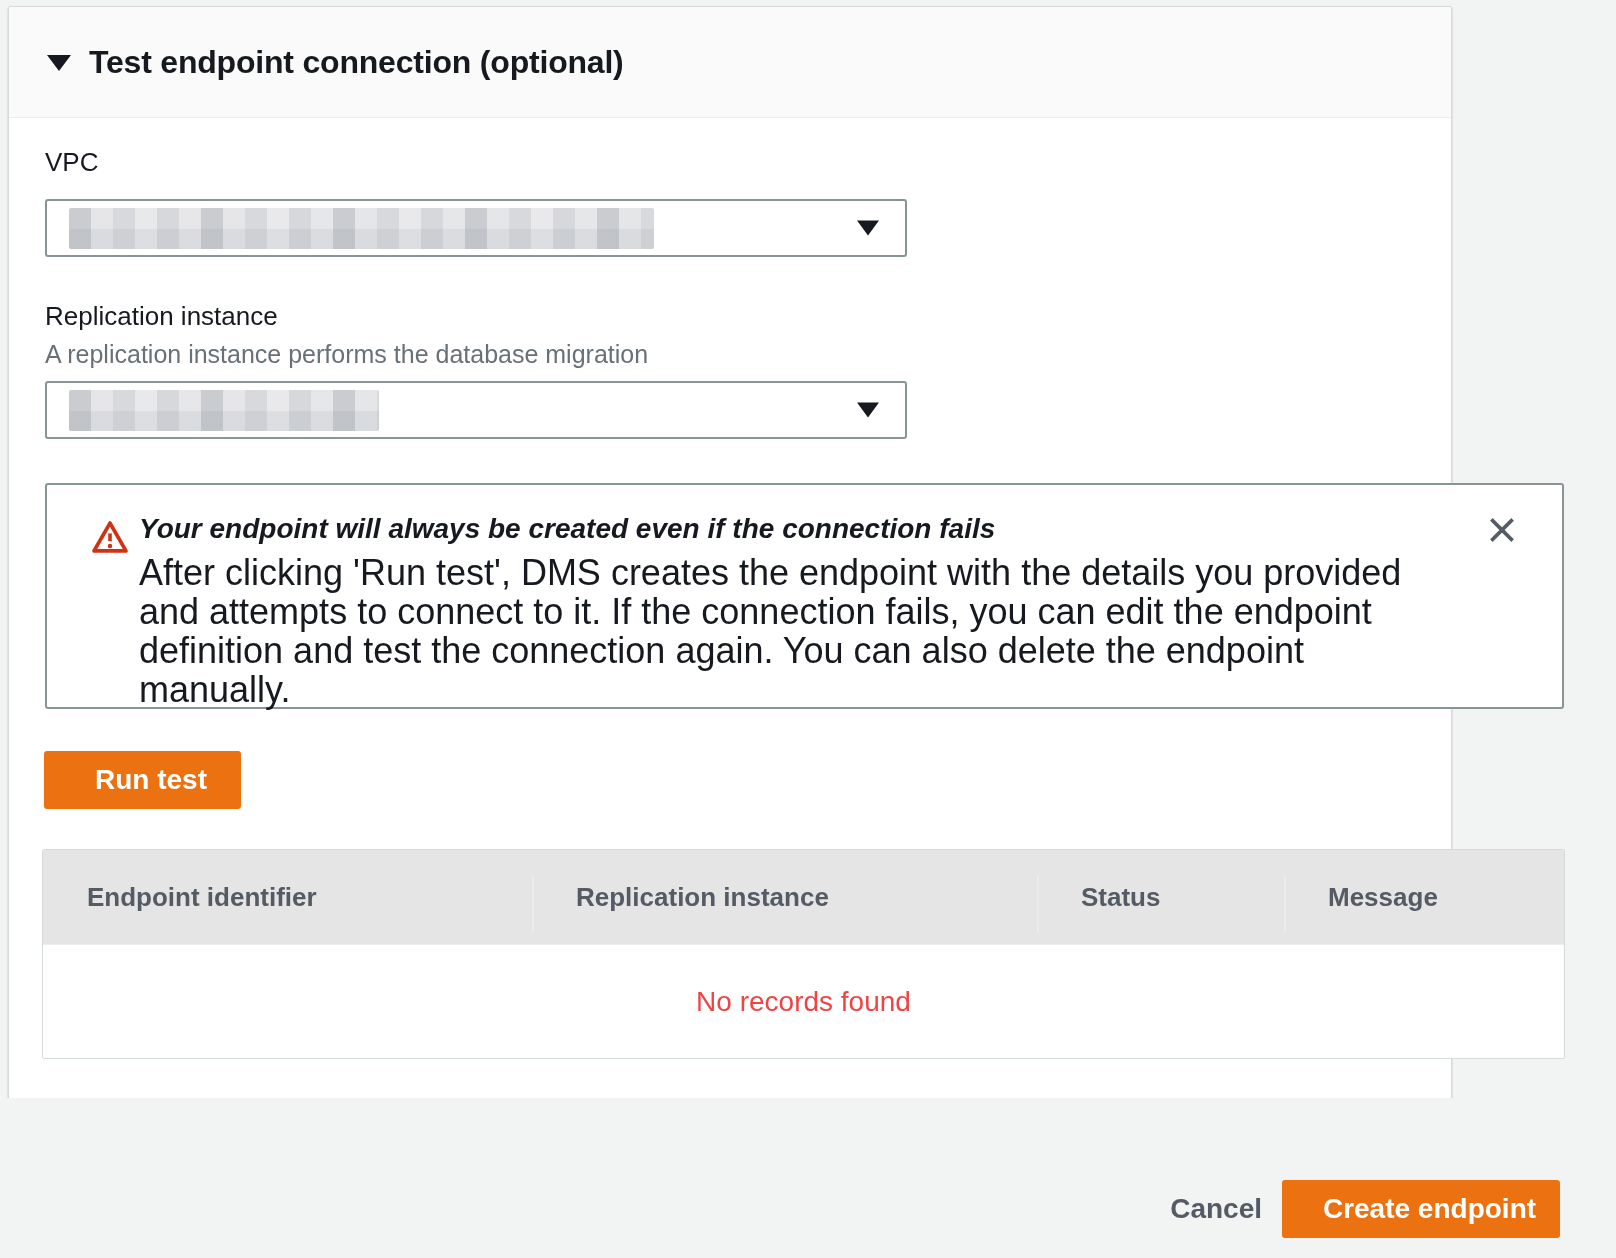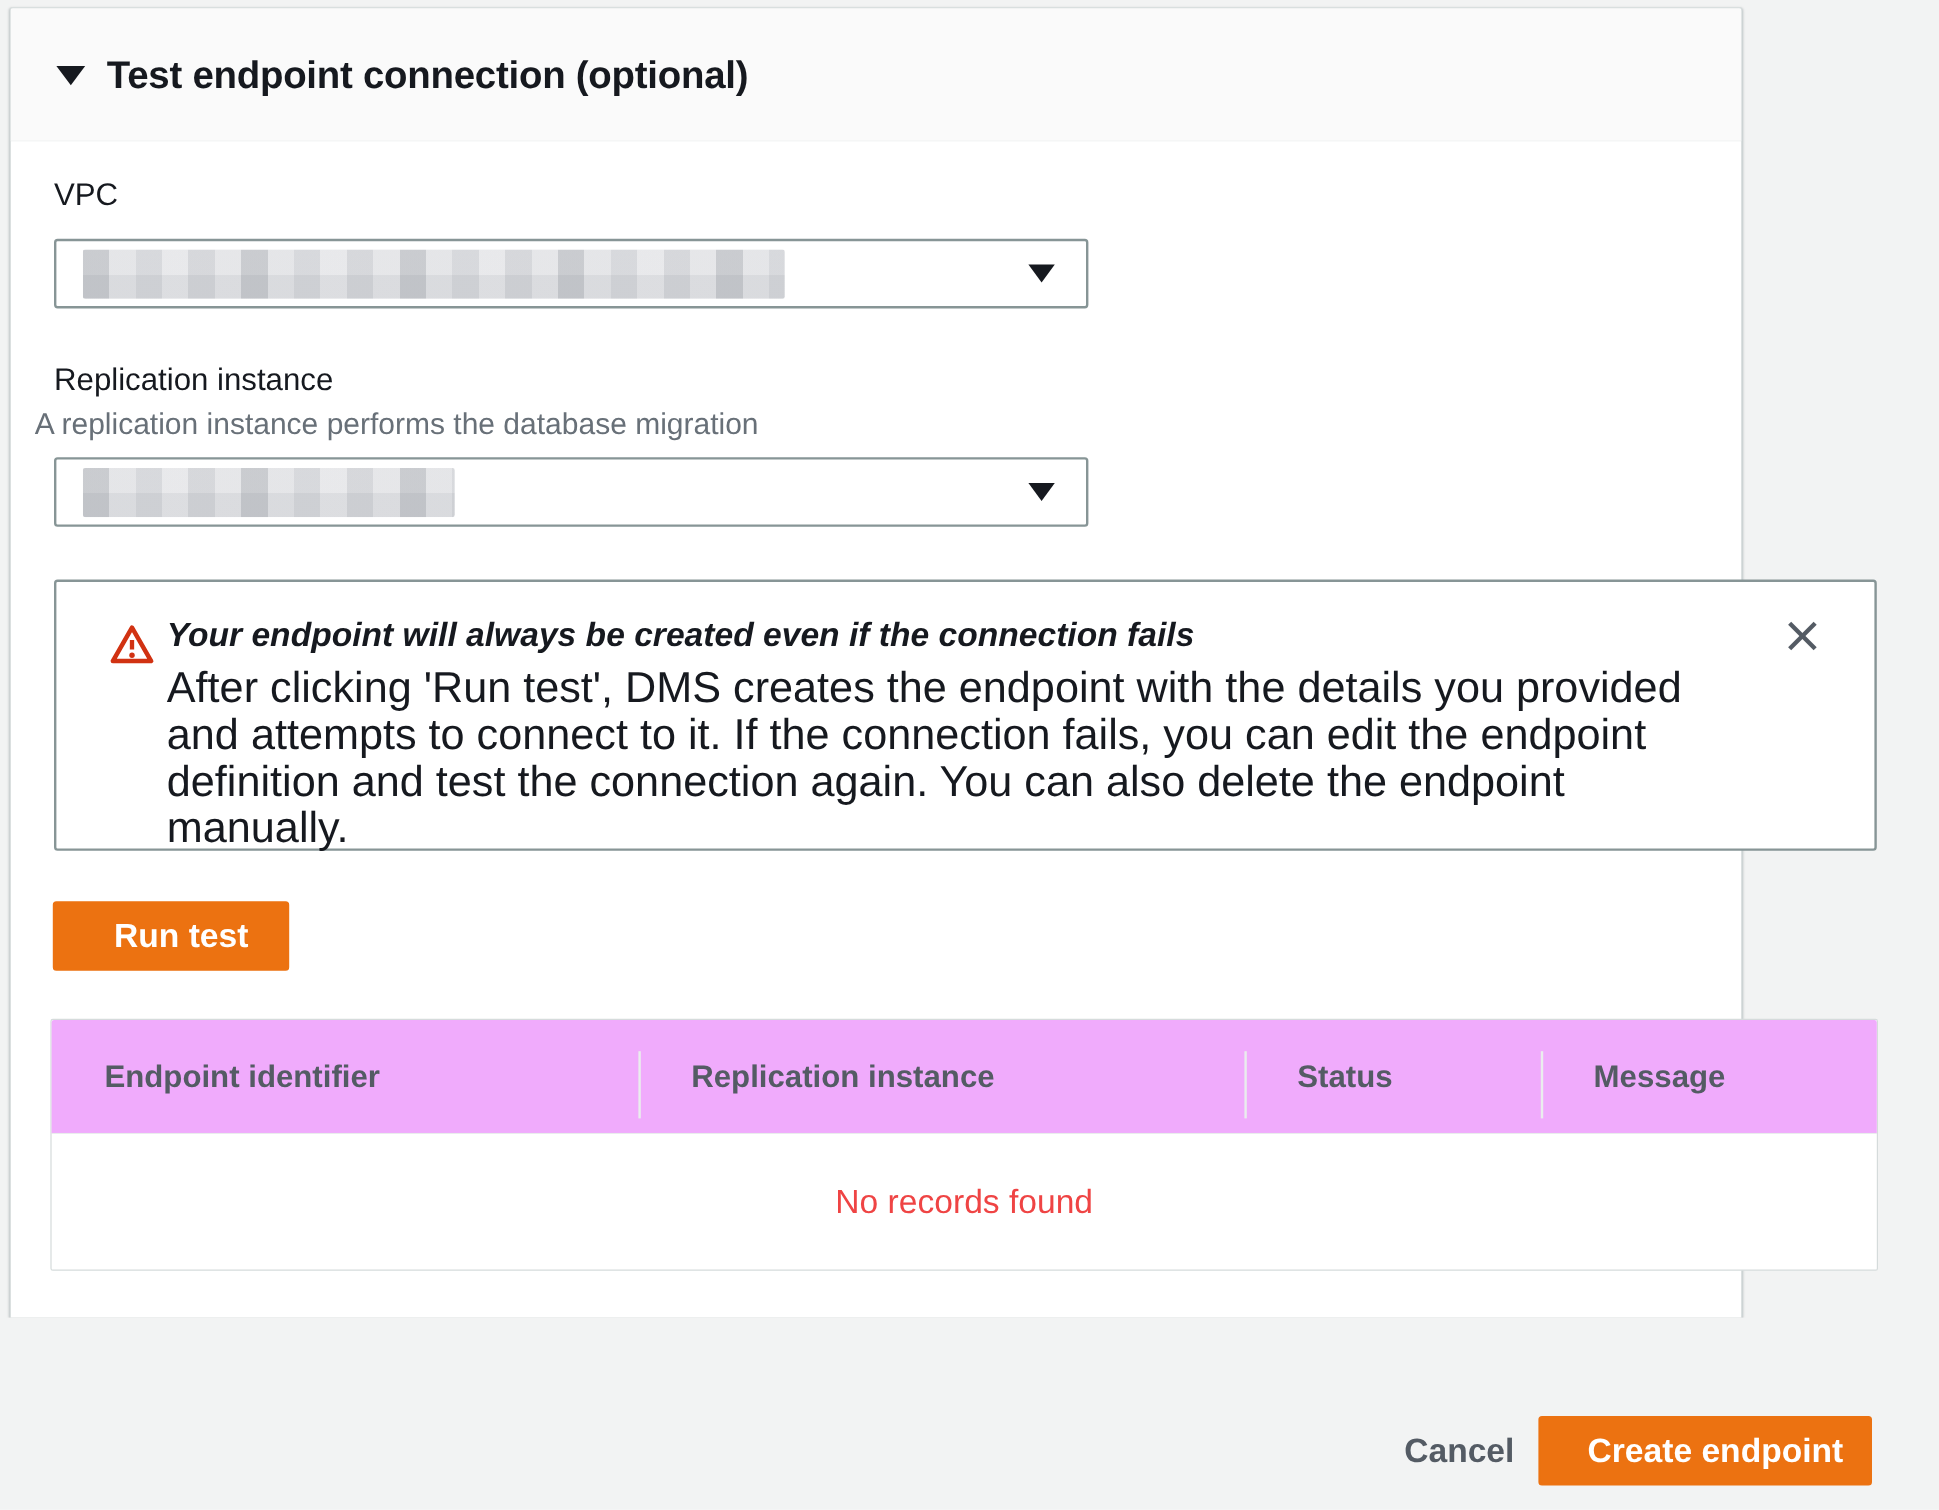"A replication instance performs the" .field-desc { left: 20px -> 36px }
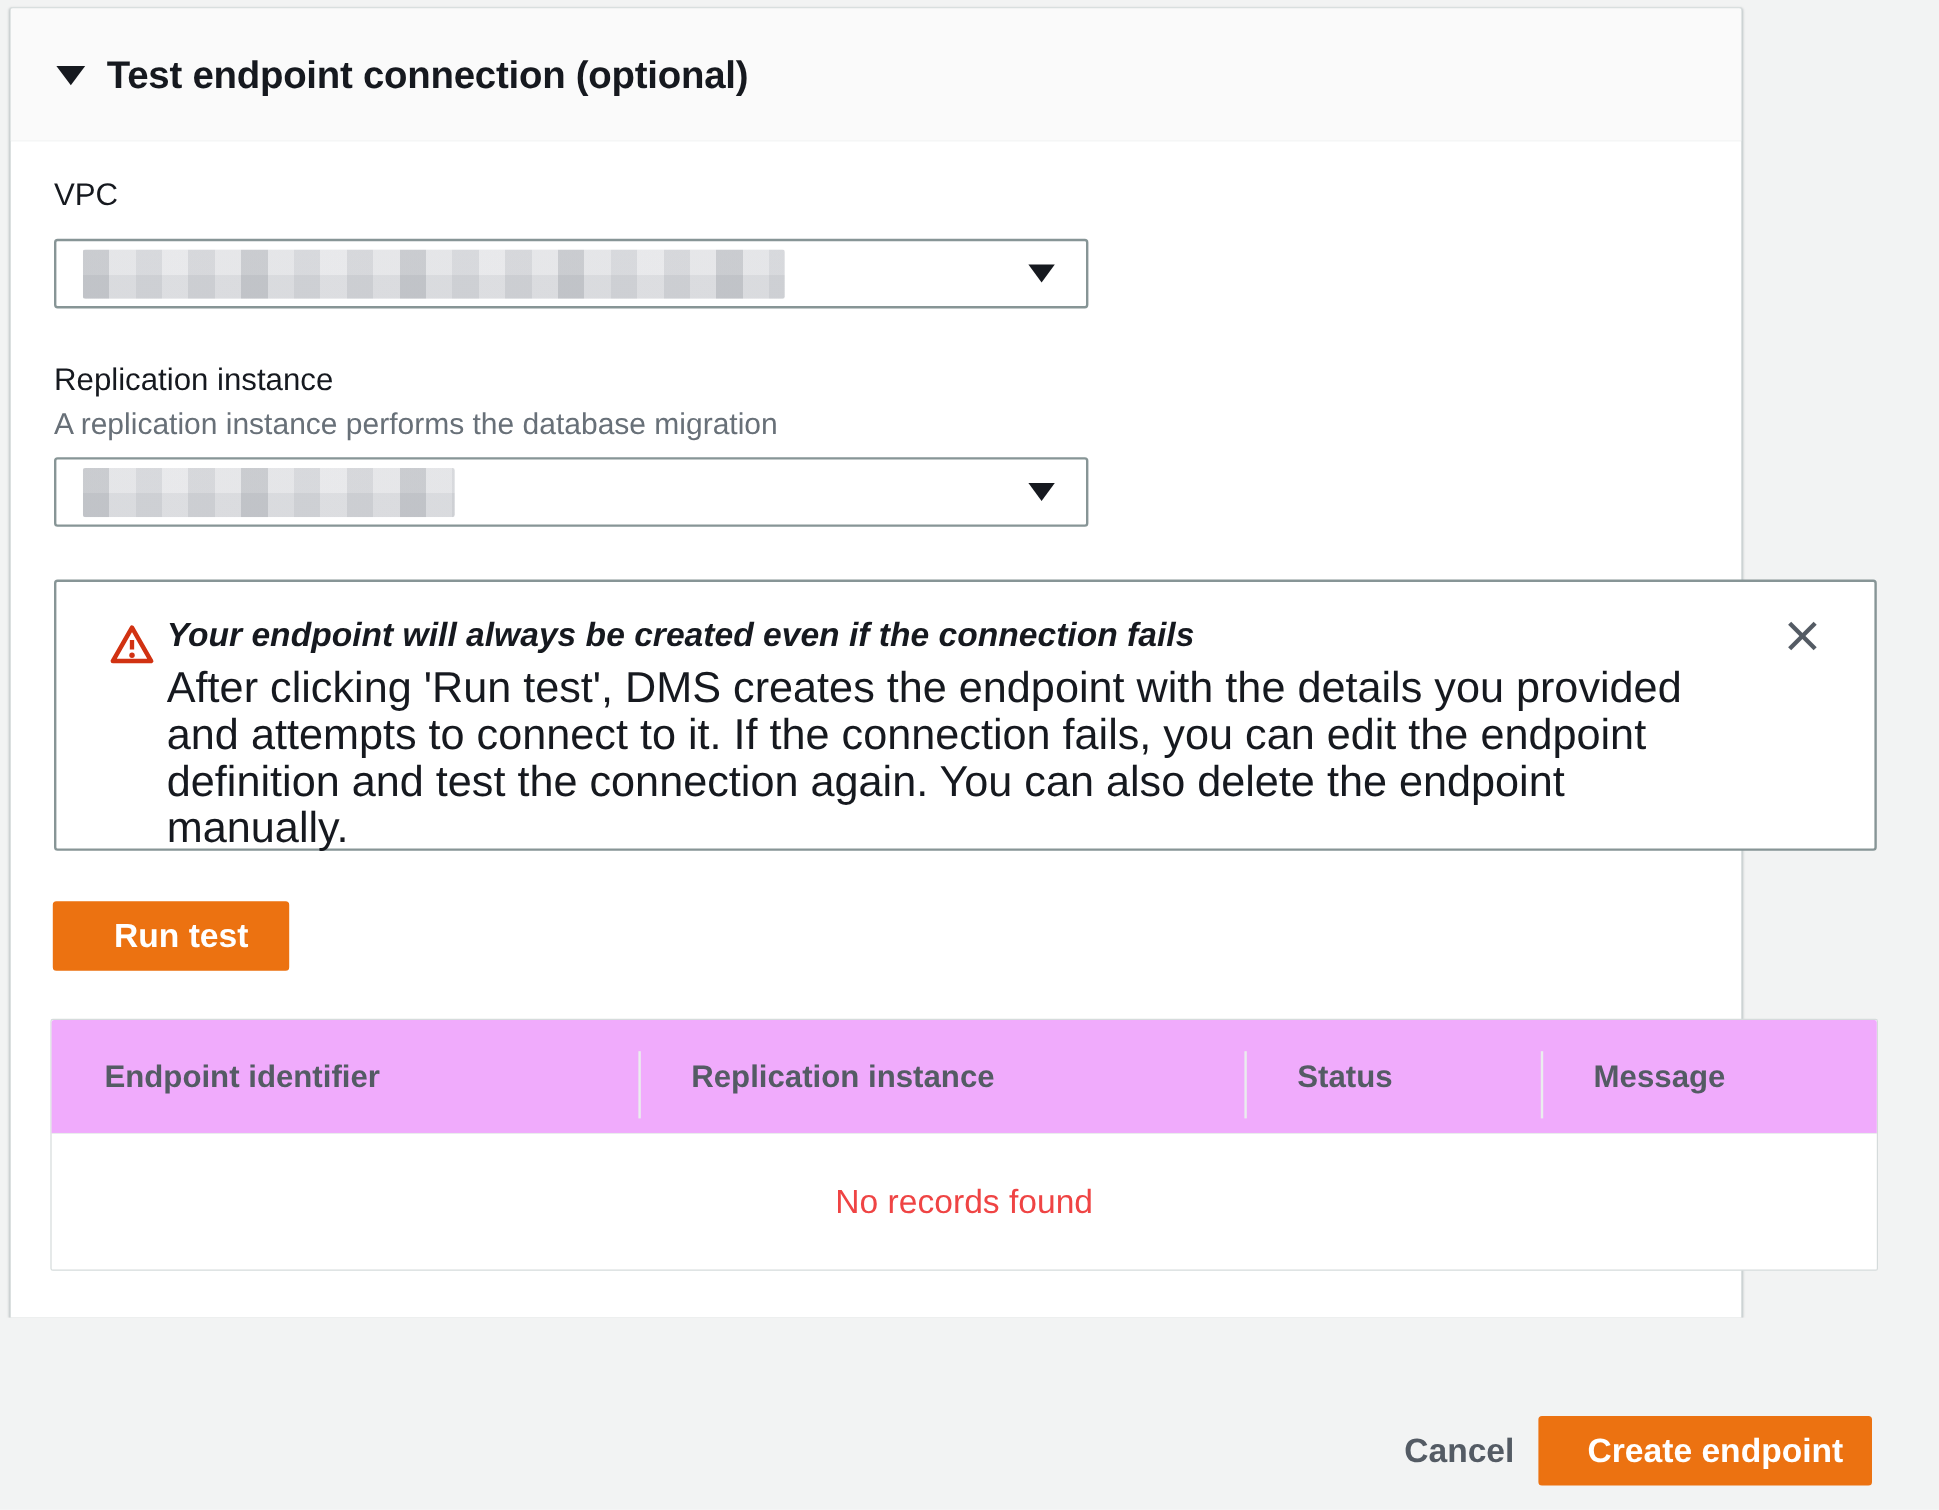"Endpoint identifier" .thead { background: #f0abfc -> #e5e5e5 }
